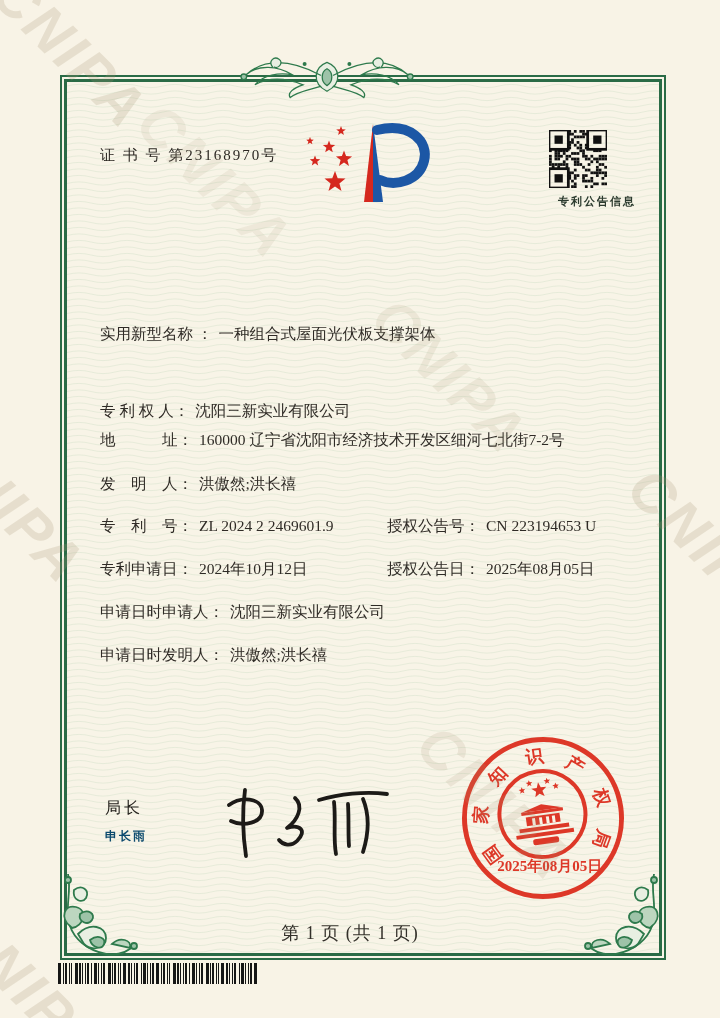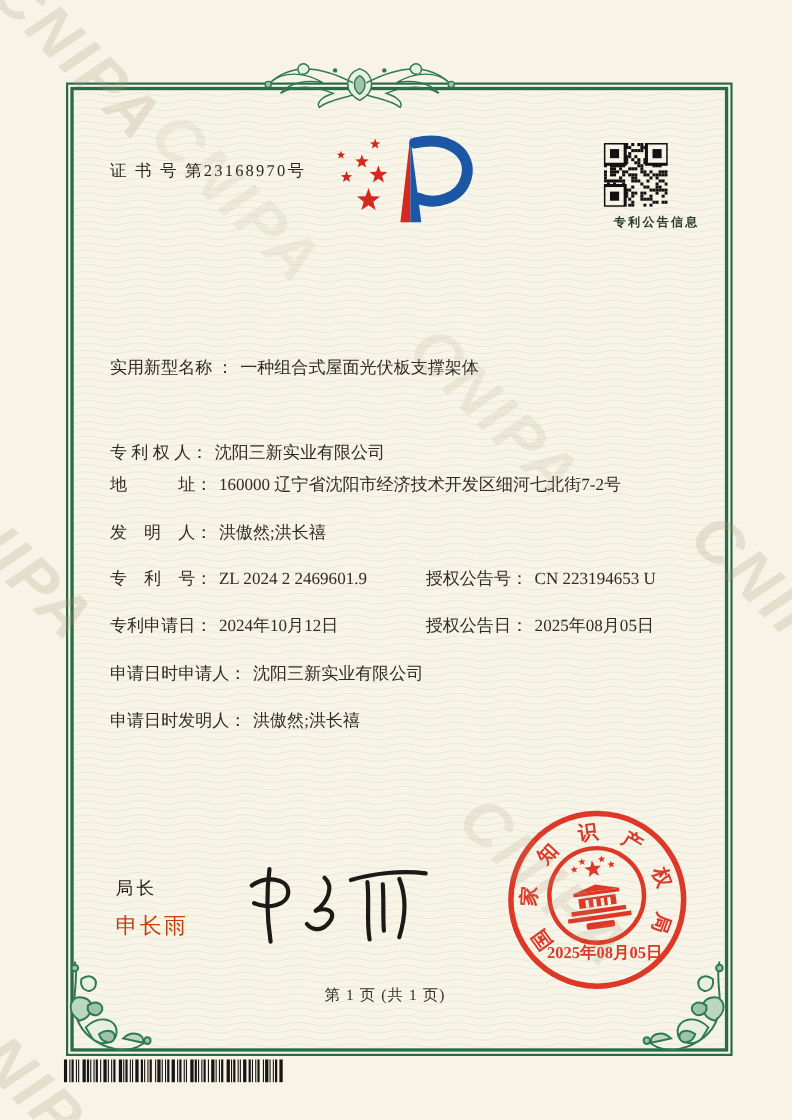"申长雨" .signer-name { color: #c2410c -> #0c4a6e; font-size: 20px -> 12px; font-weight: normal -> bold }
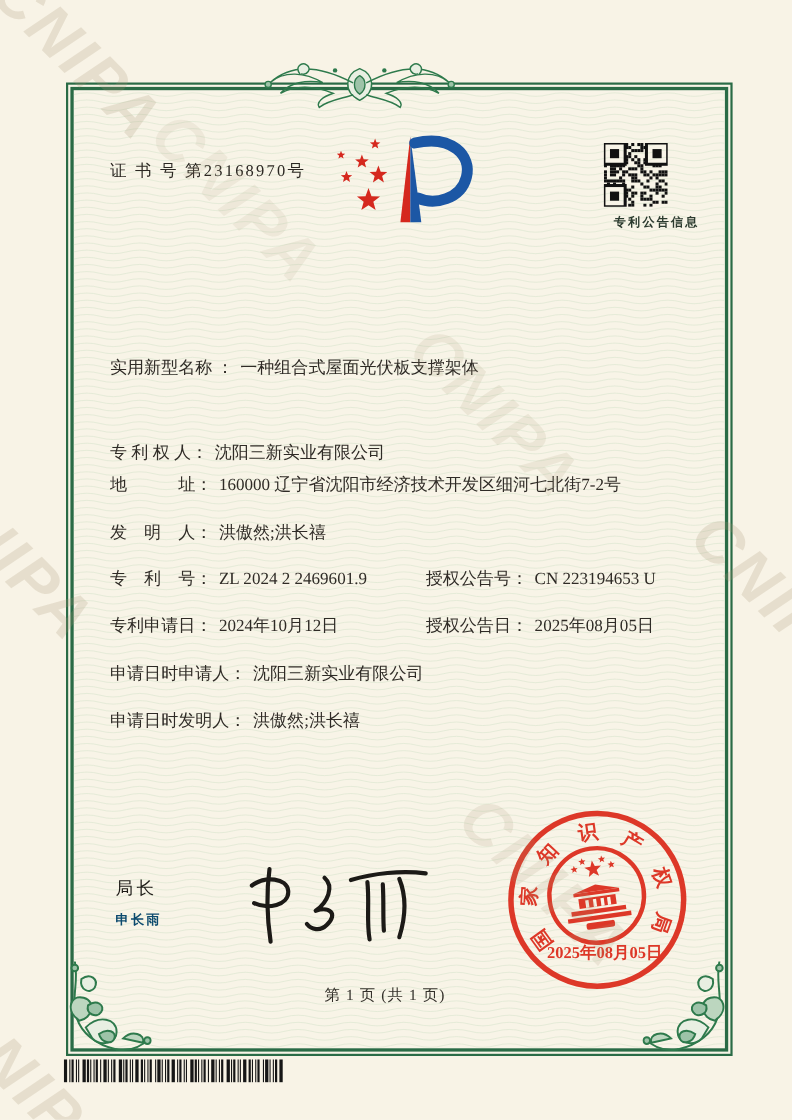"第 1 页 (共 1" .footer-page { font-size: 14px -> 18px; top: 896px -> 921px }
